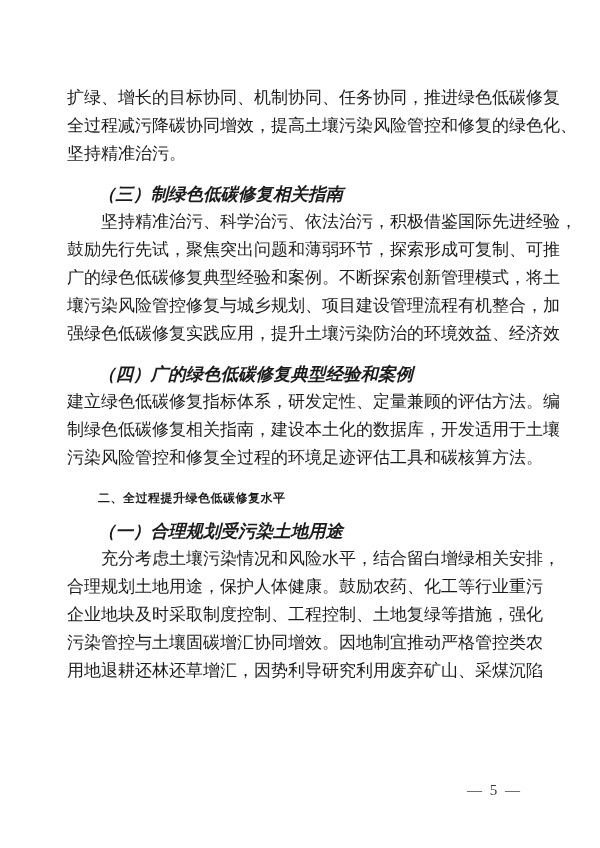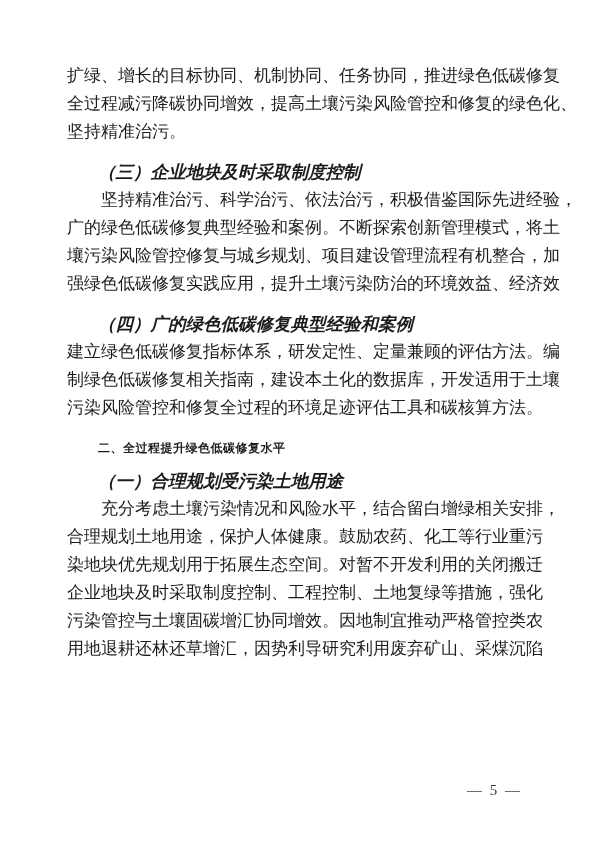"扩绿、增长的目标协同、机制协同、任务协同，推进绿色低碳修复" .content { top: 62px -> 84px }
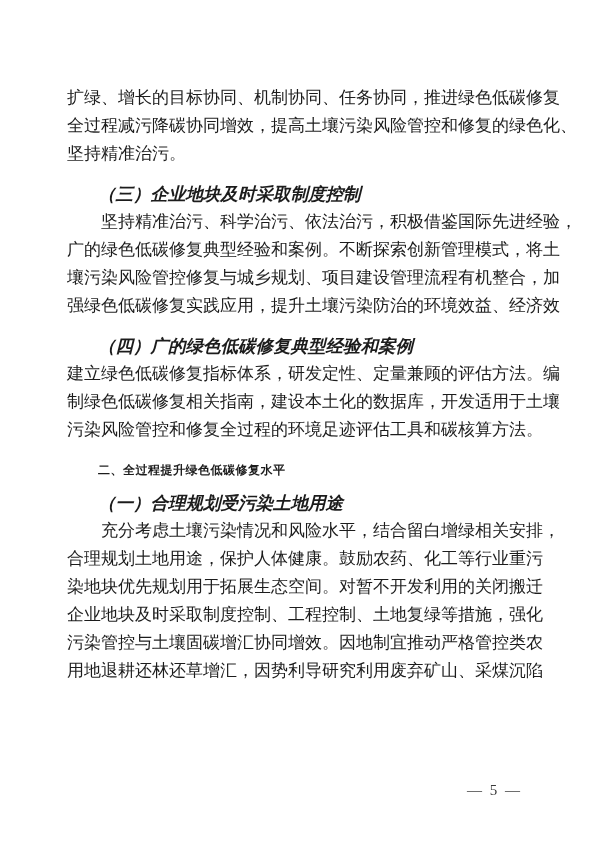"（三）企业地块及时采取制度控制" div.heading { text: 企业地块及时采取制度控制 -> 制绿色低碳修复相关指南 }
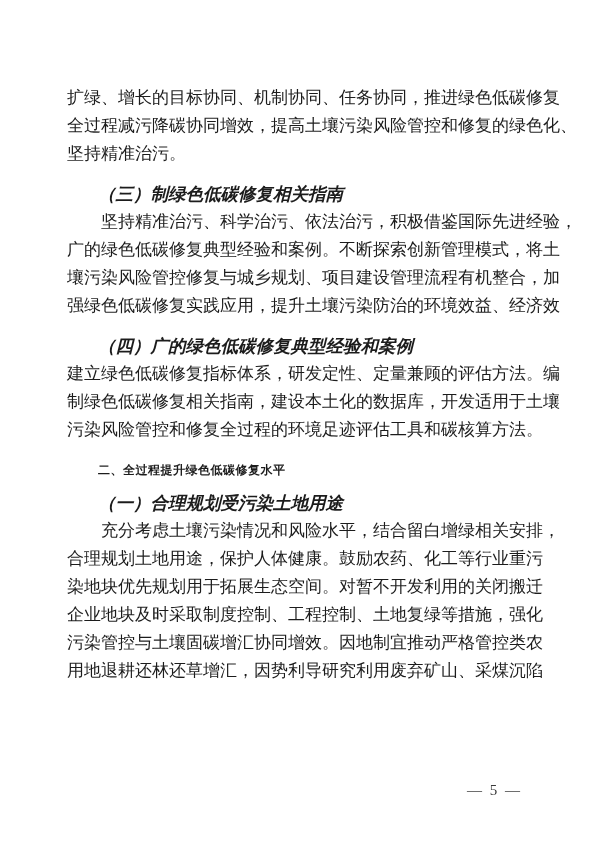"鼓励先行先试，聚焦突出问题和薄弱环节，探索形成可复制、可推" div.line { html: none -> <div>鼓励先行先试，聚焦突出问题和薄弱环节，探索形成可复制、可推</div> }
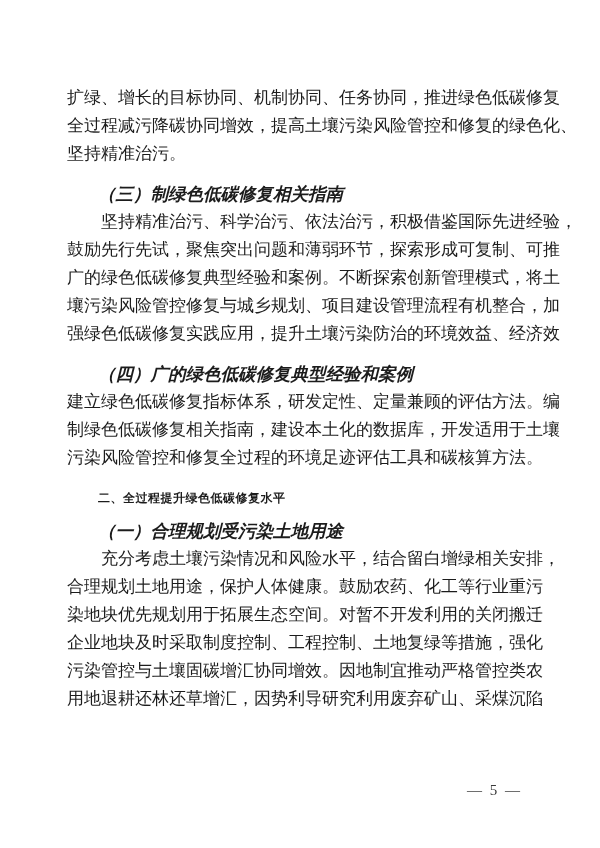"染地块优先规划用于拓展生态空间。对暂不开发利用的关闭搬迁" div.line { html: <div>染地块优先规划用于拓展生态空间。对暂不开发利用的关闭搬迁</div> -> none }
